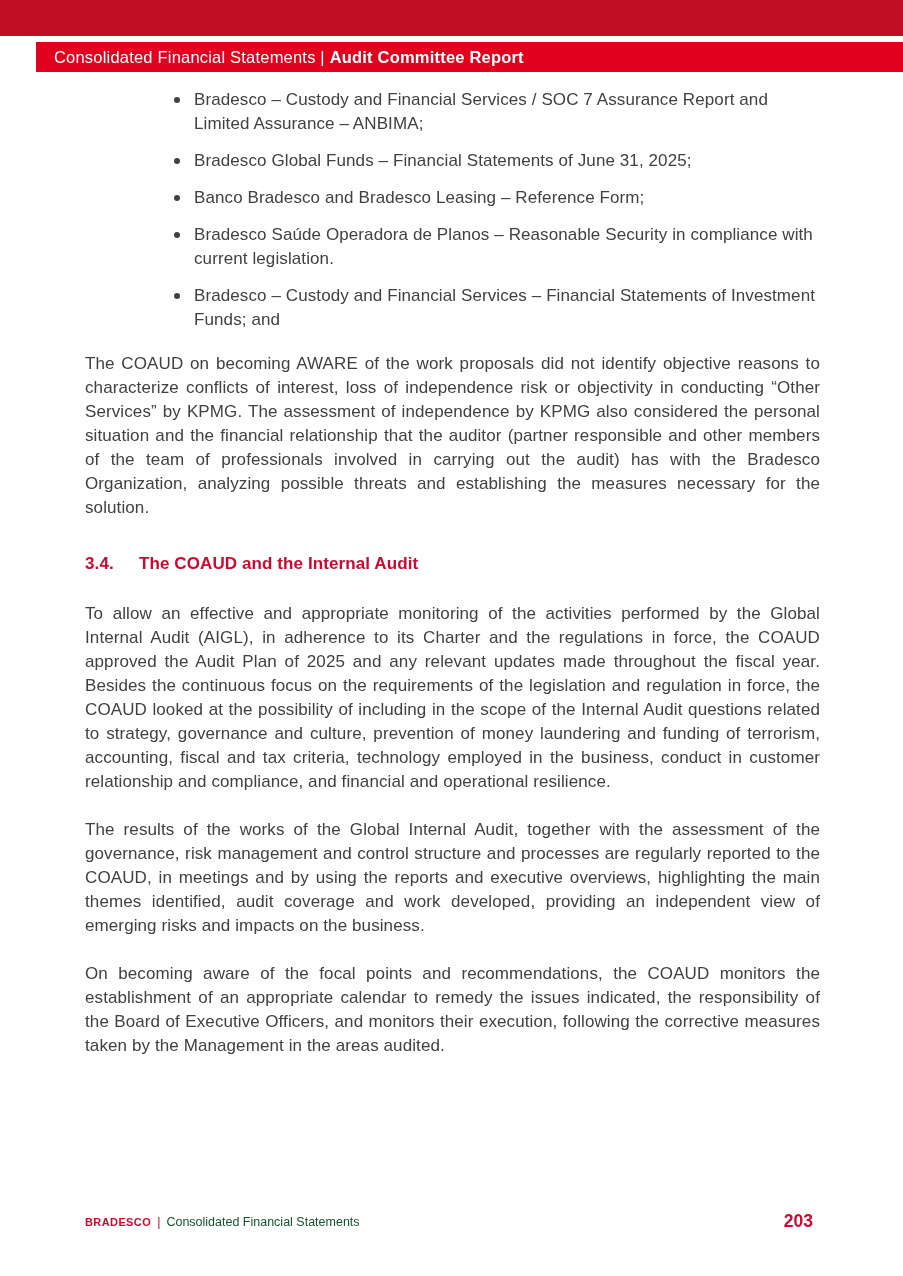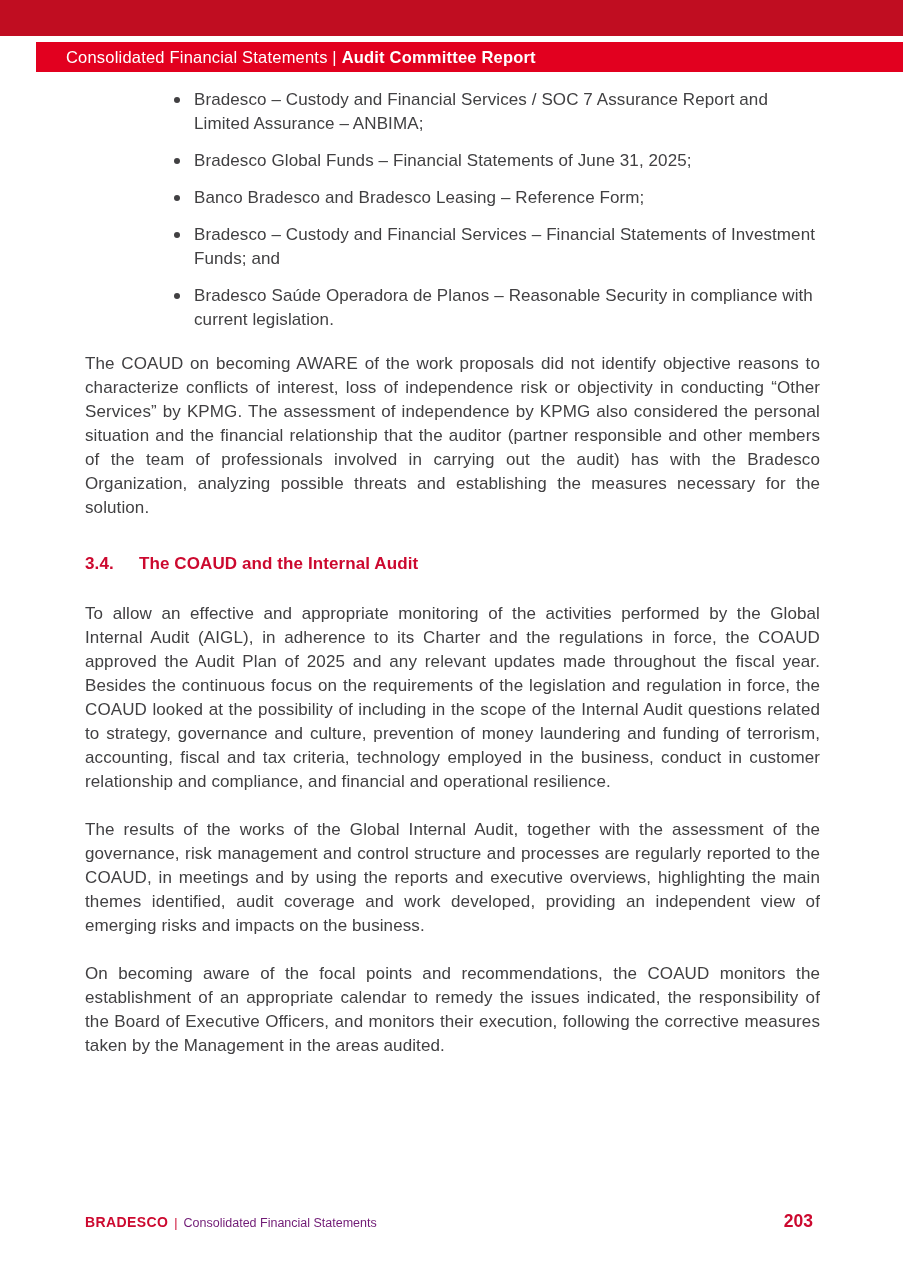"Consolidated Financial Statements |" .banner { padding-left: 30px -> 18px }
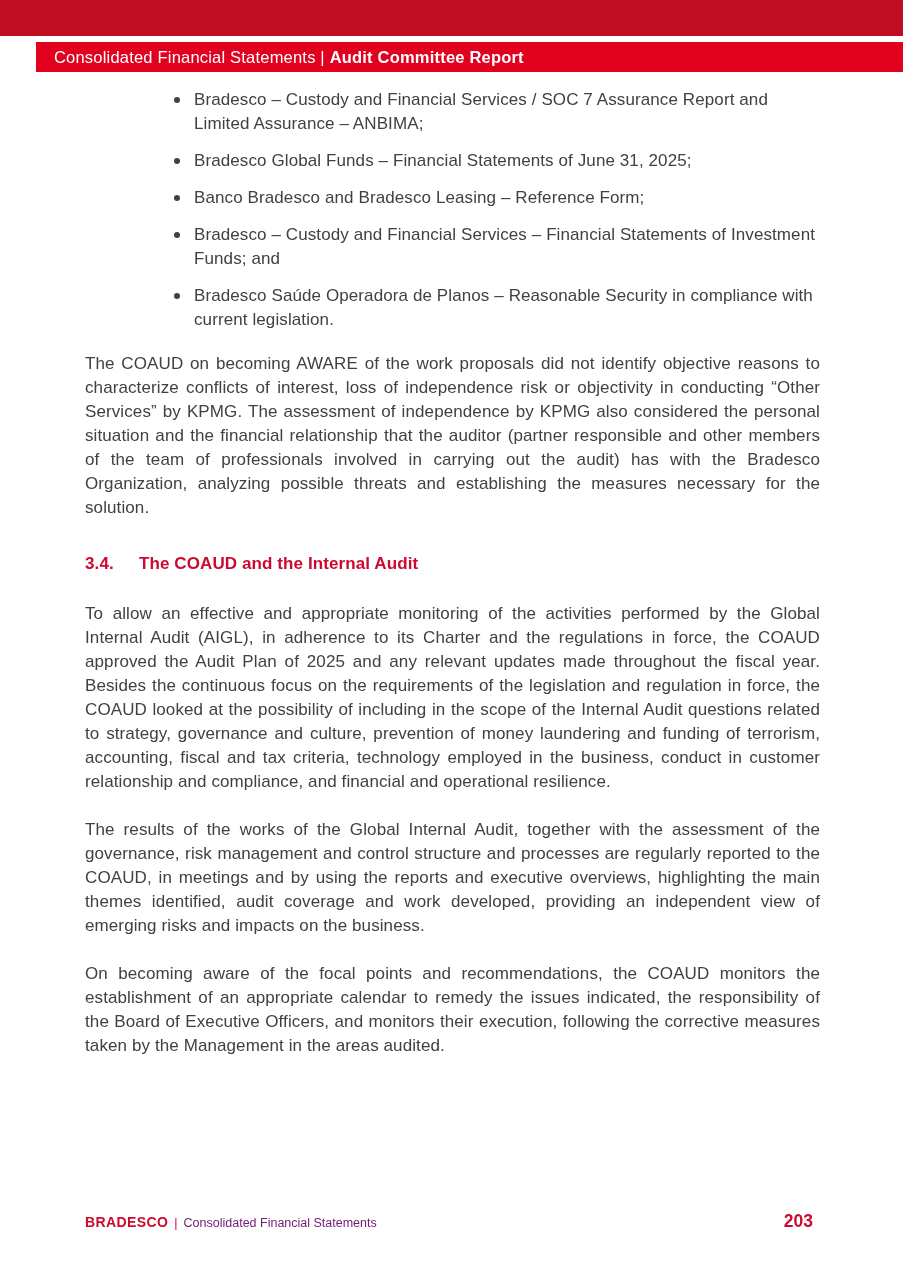"Bradesco – Custody and Financial Services –" li { order: before "Bradesco Saúde Operadora de Planos" -> after "Bradesco Saúde Operadora de Planos" }
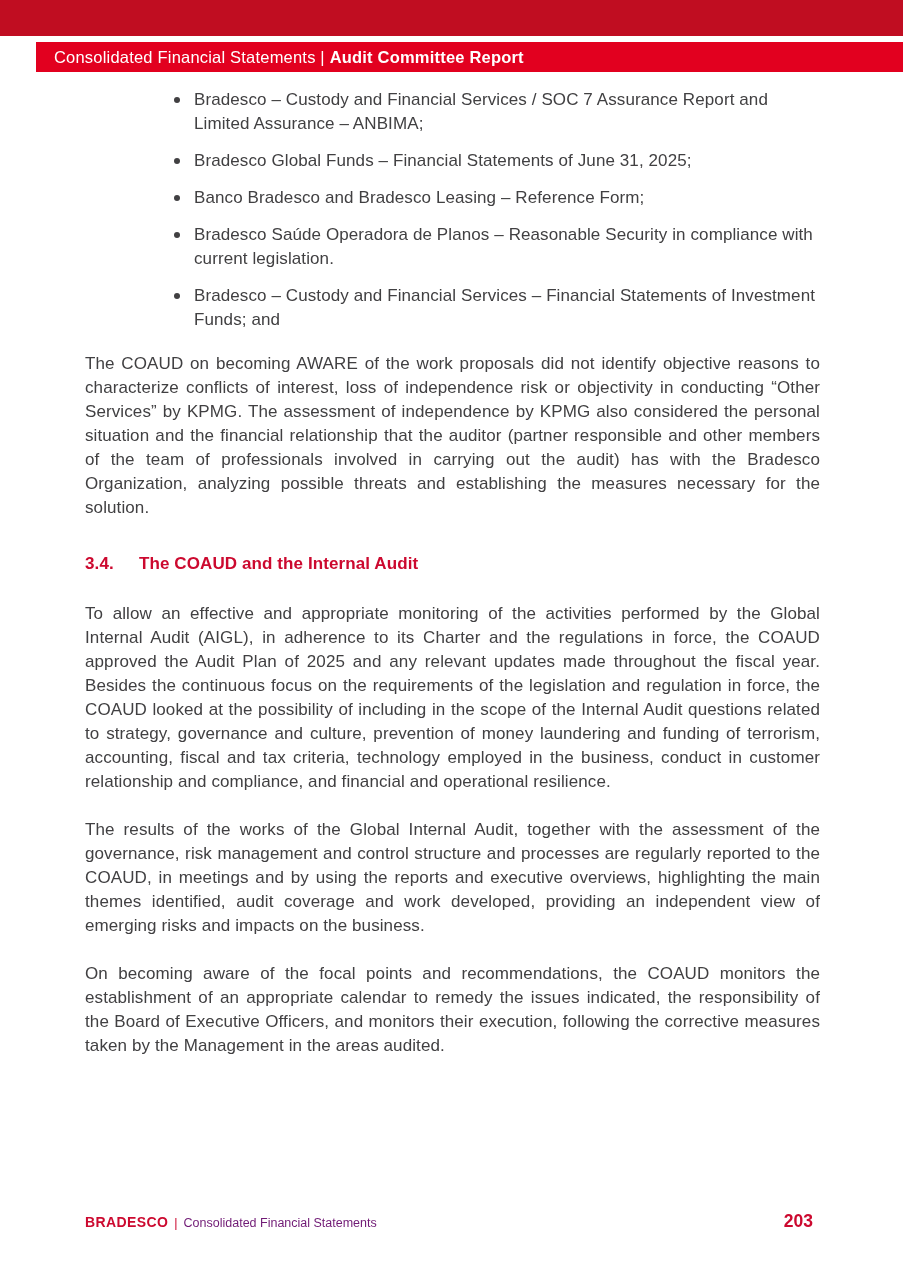"BRADESCO" .footer-brand { font-size: 14px -> 11px }
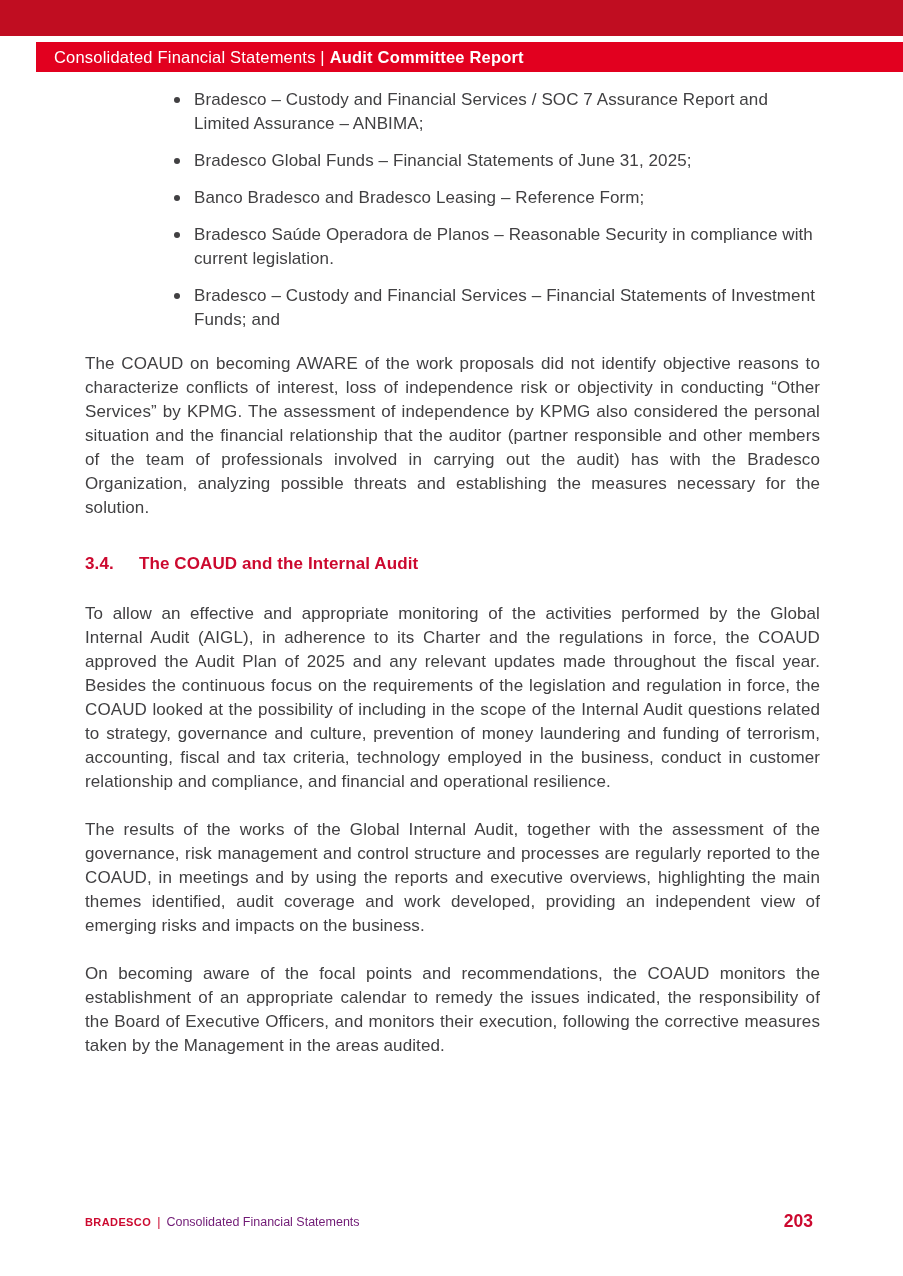"Consolidated Financial Statements" .footer-label { color: #701a75 -> #14532d }
